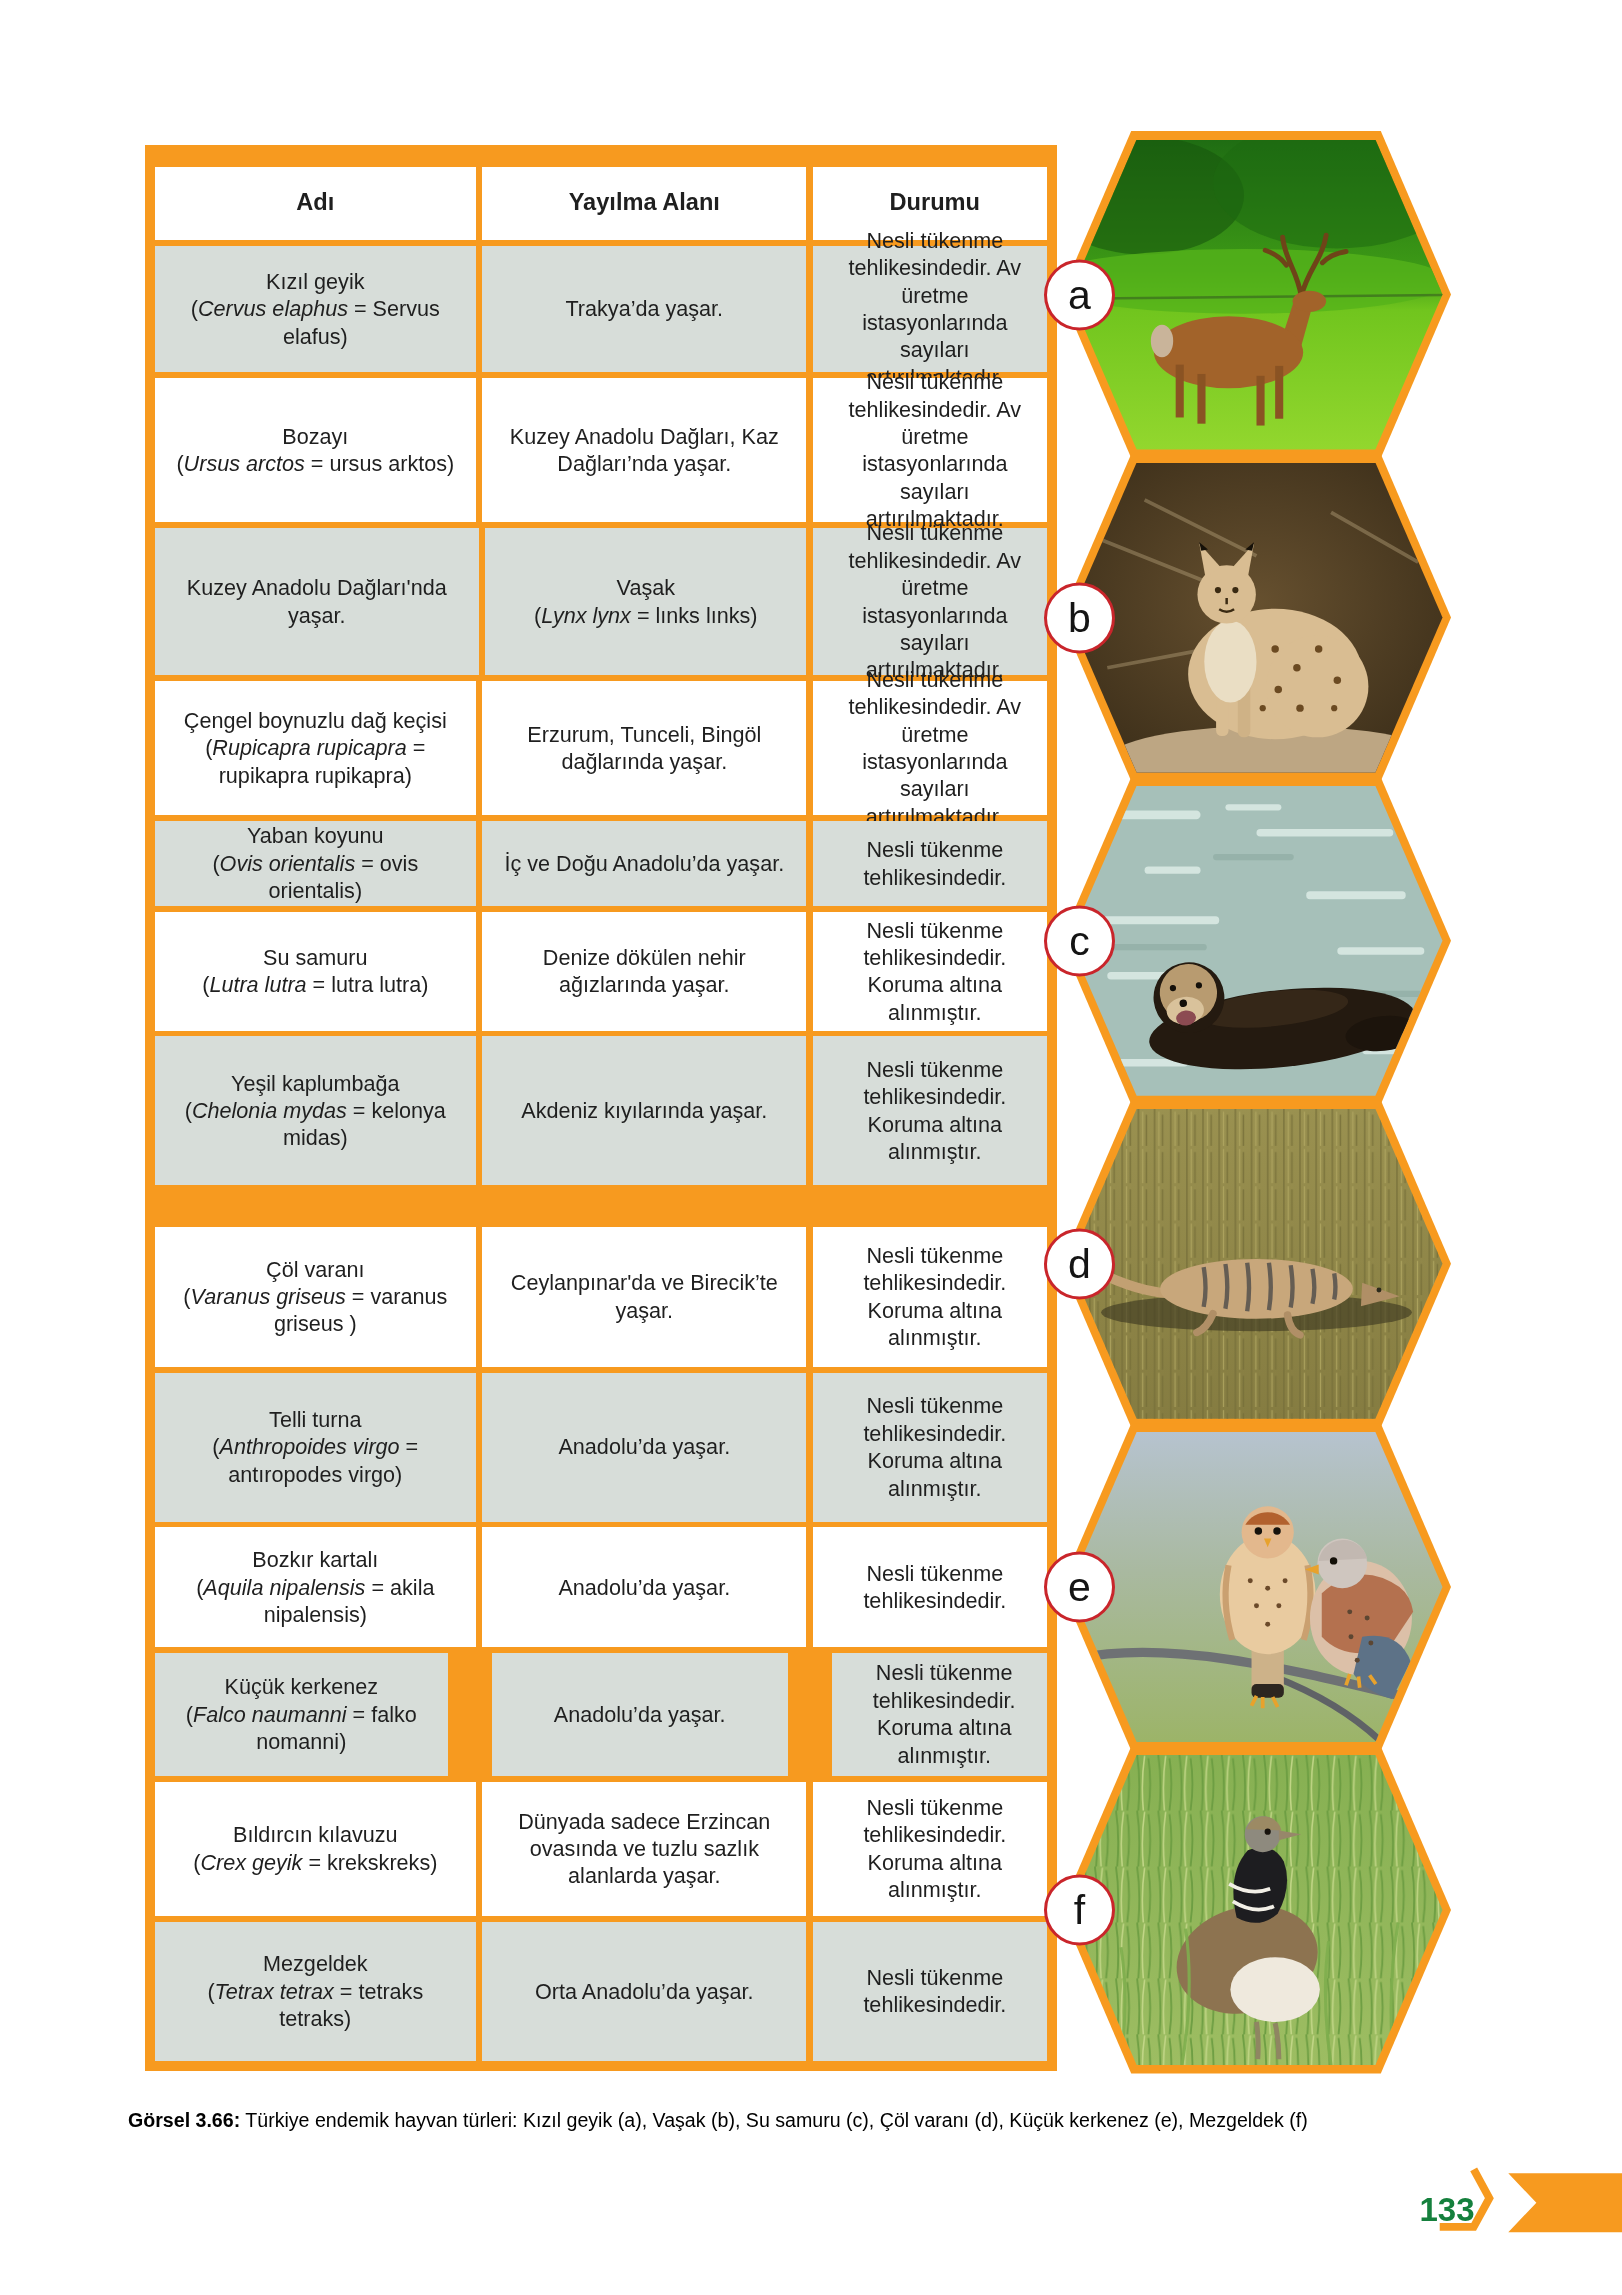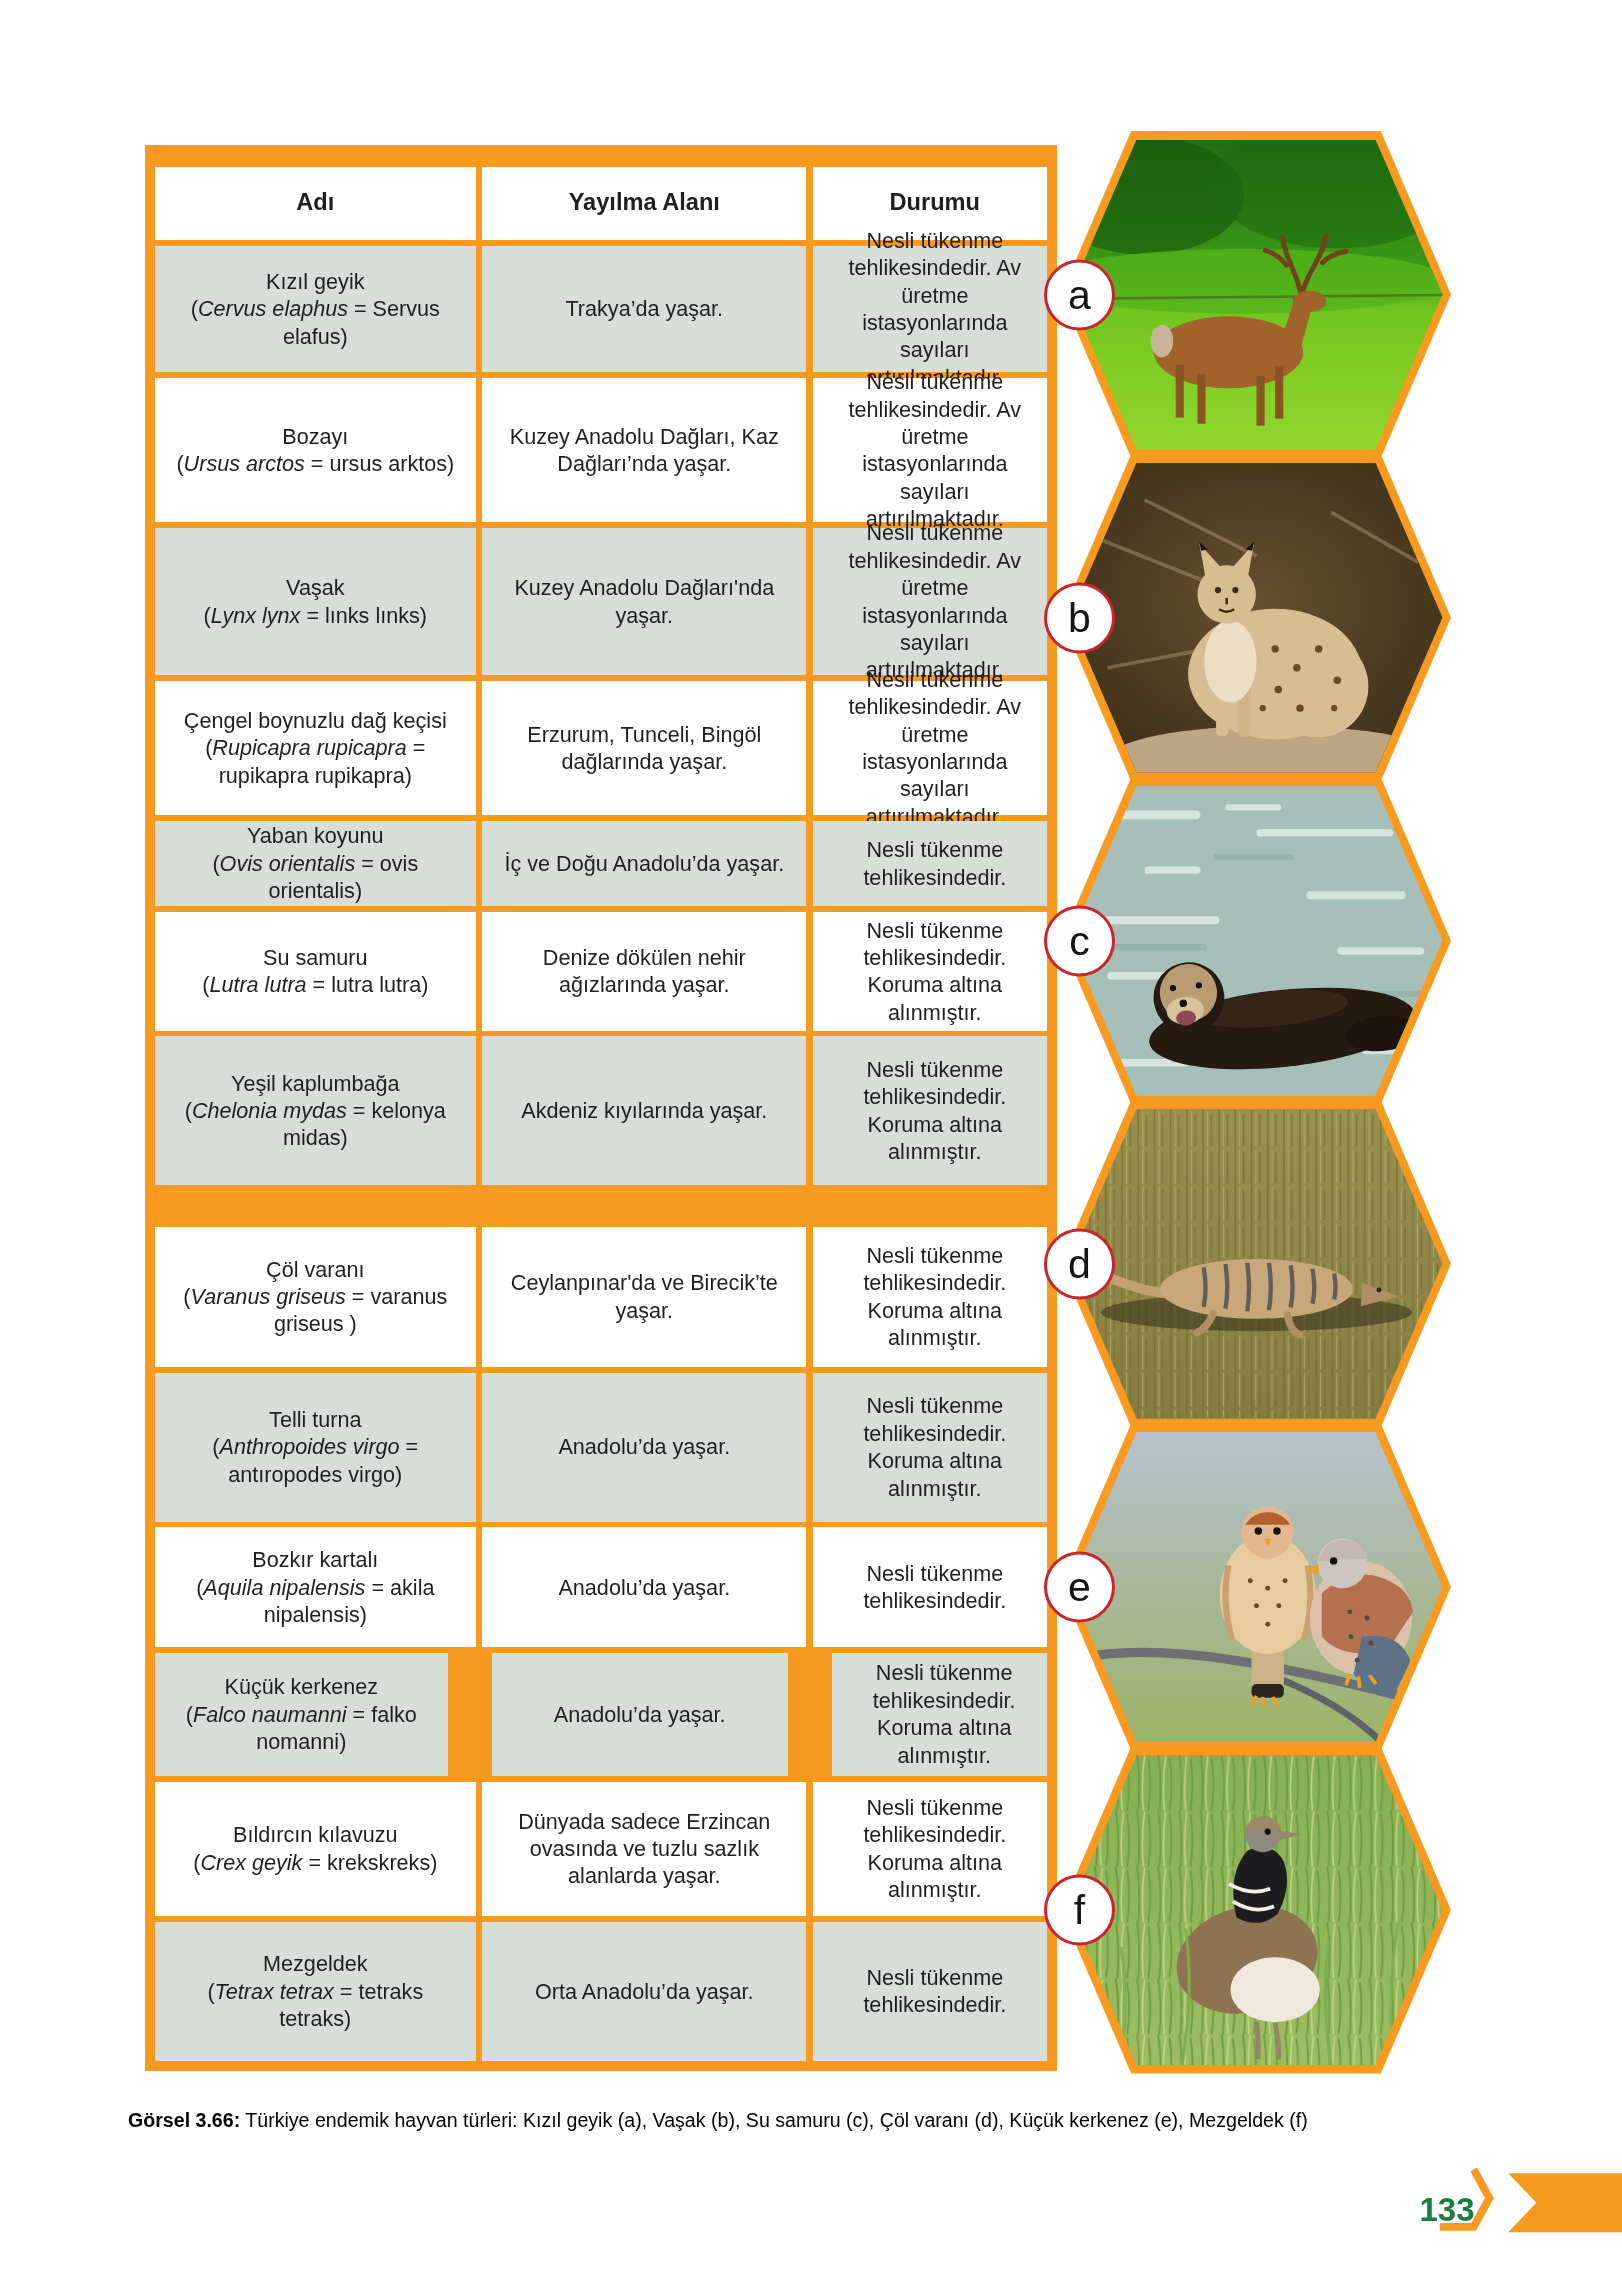"Vaşak" div.cell { order: before "Kuzey Anadolu Dağları'nda yaşar." -> after "Kuzey Anadolu Dağları'nda yaşar." }
